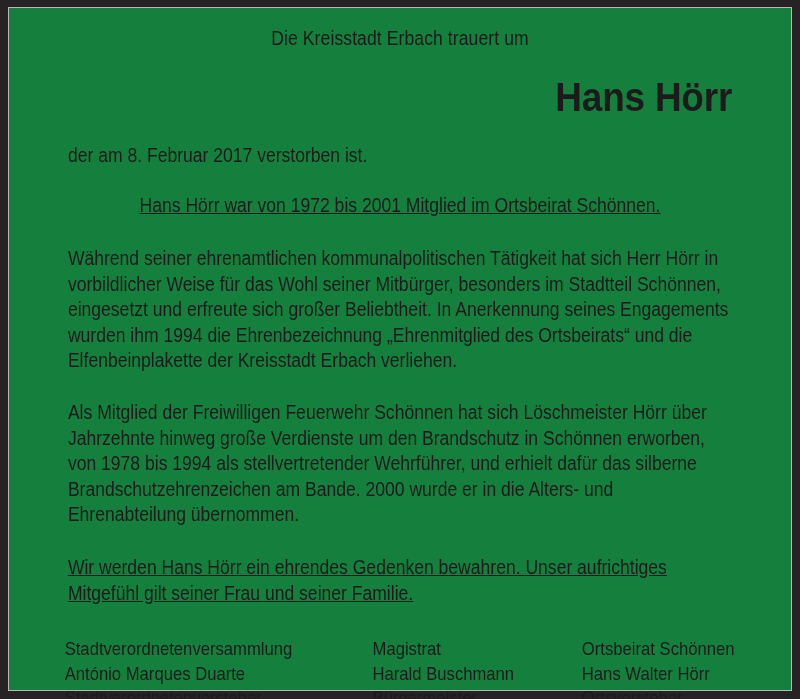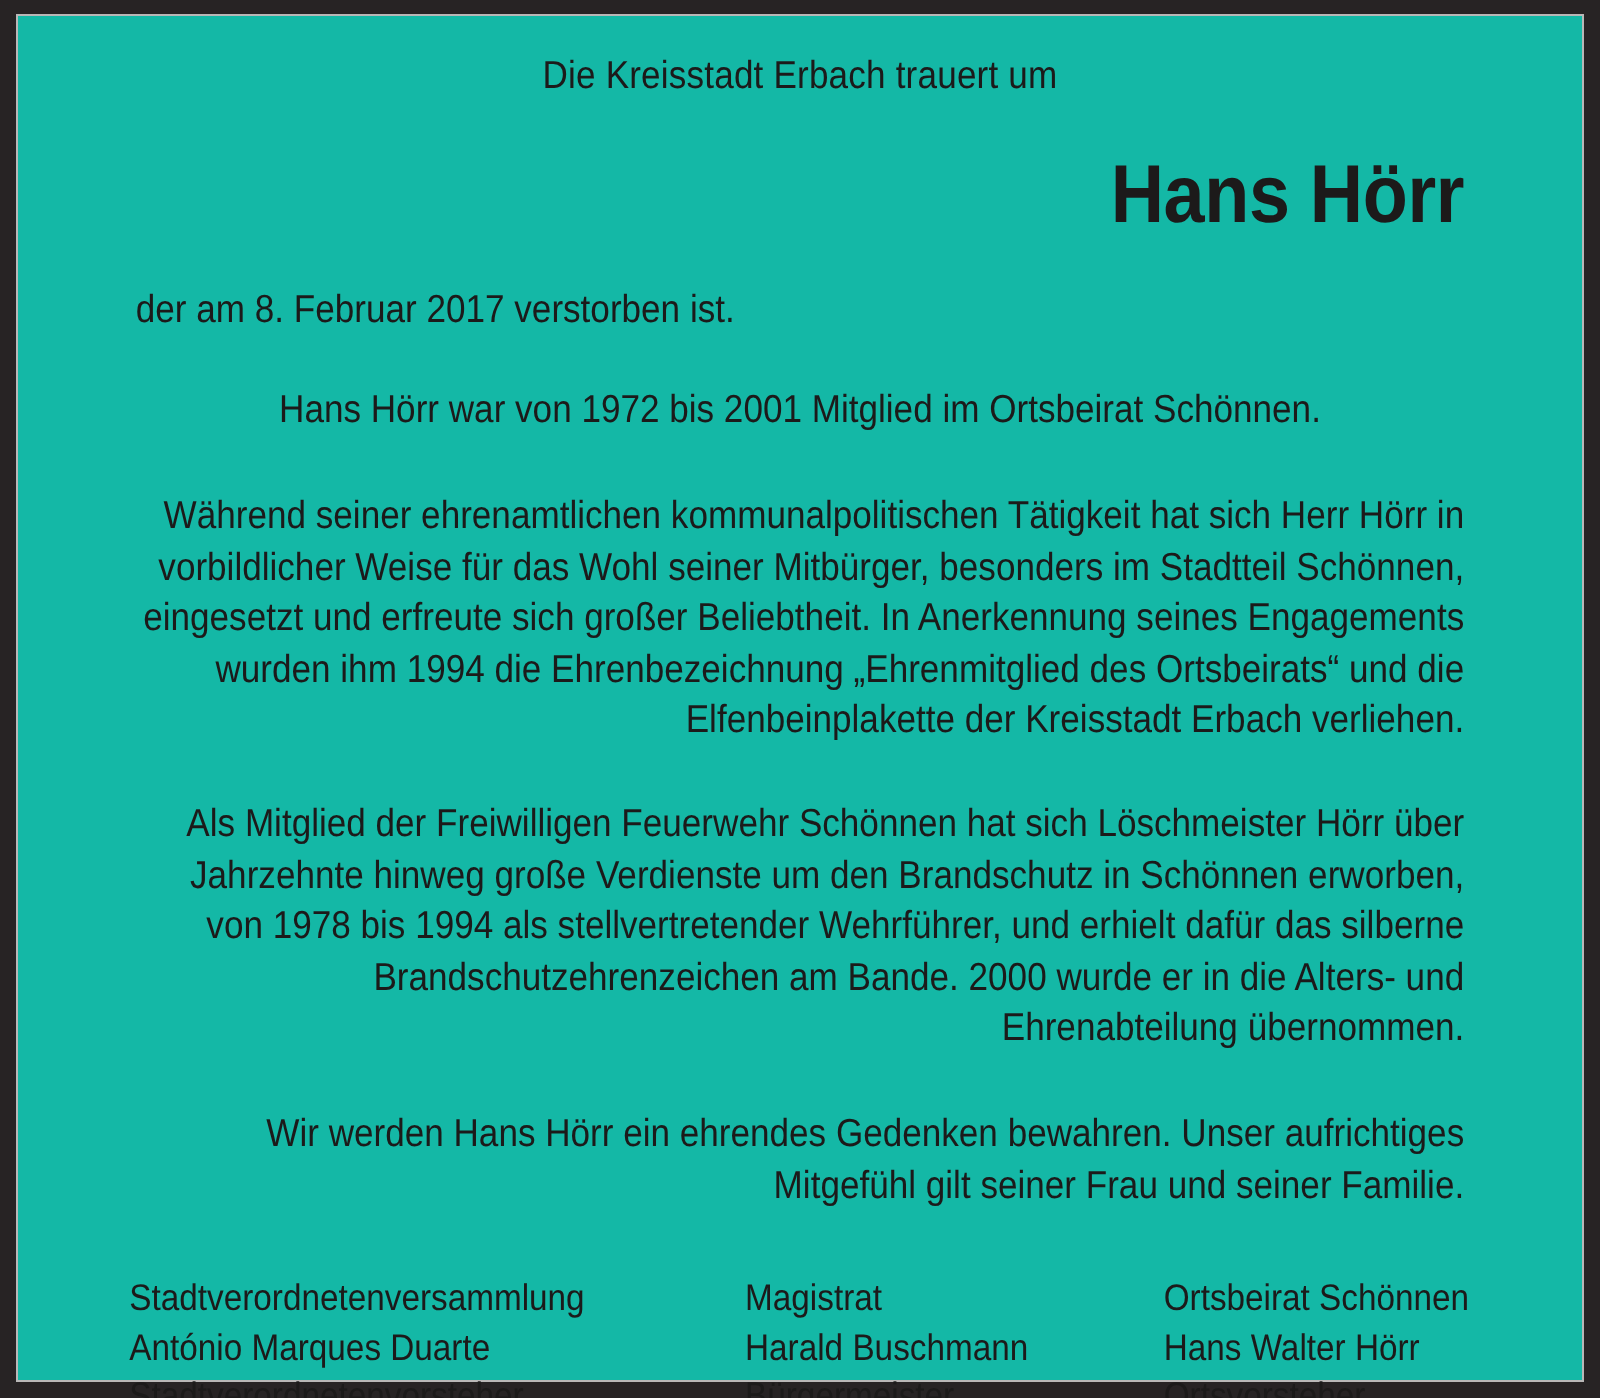"Die Kreisstadt Erbach trauert um" .notice-inner { background: #14b8a6 -> #15803d }
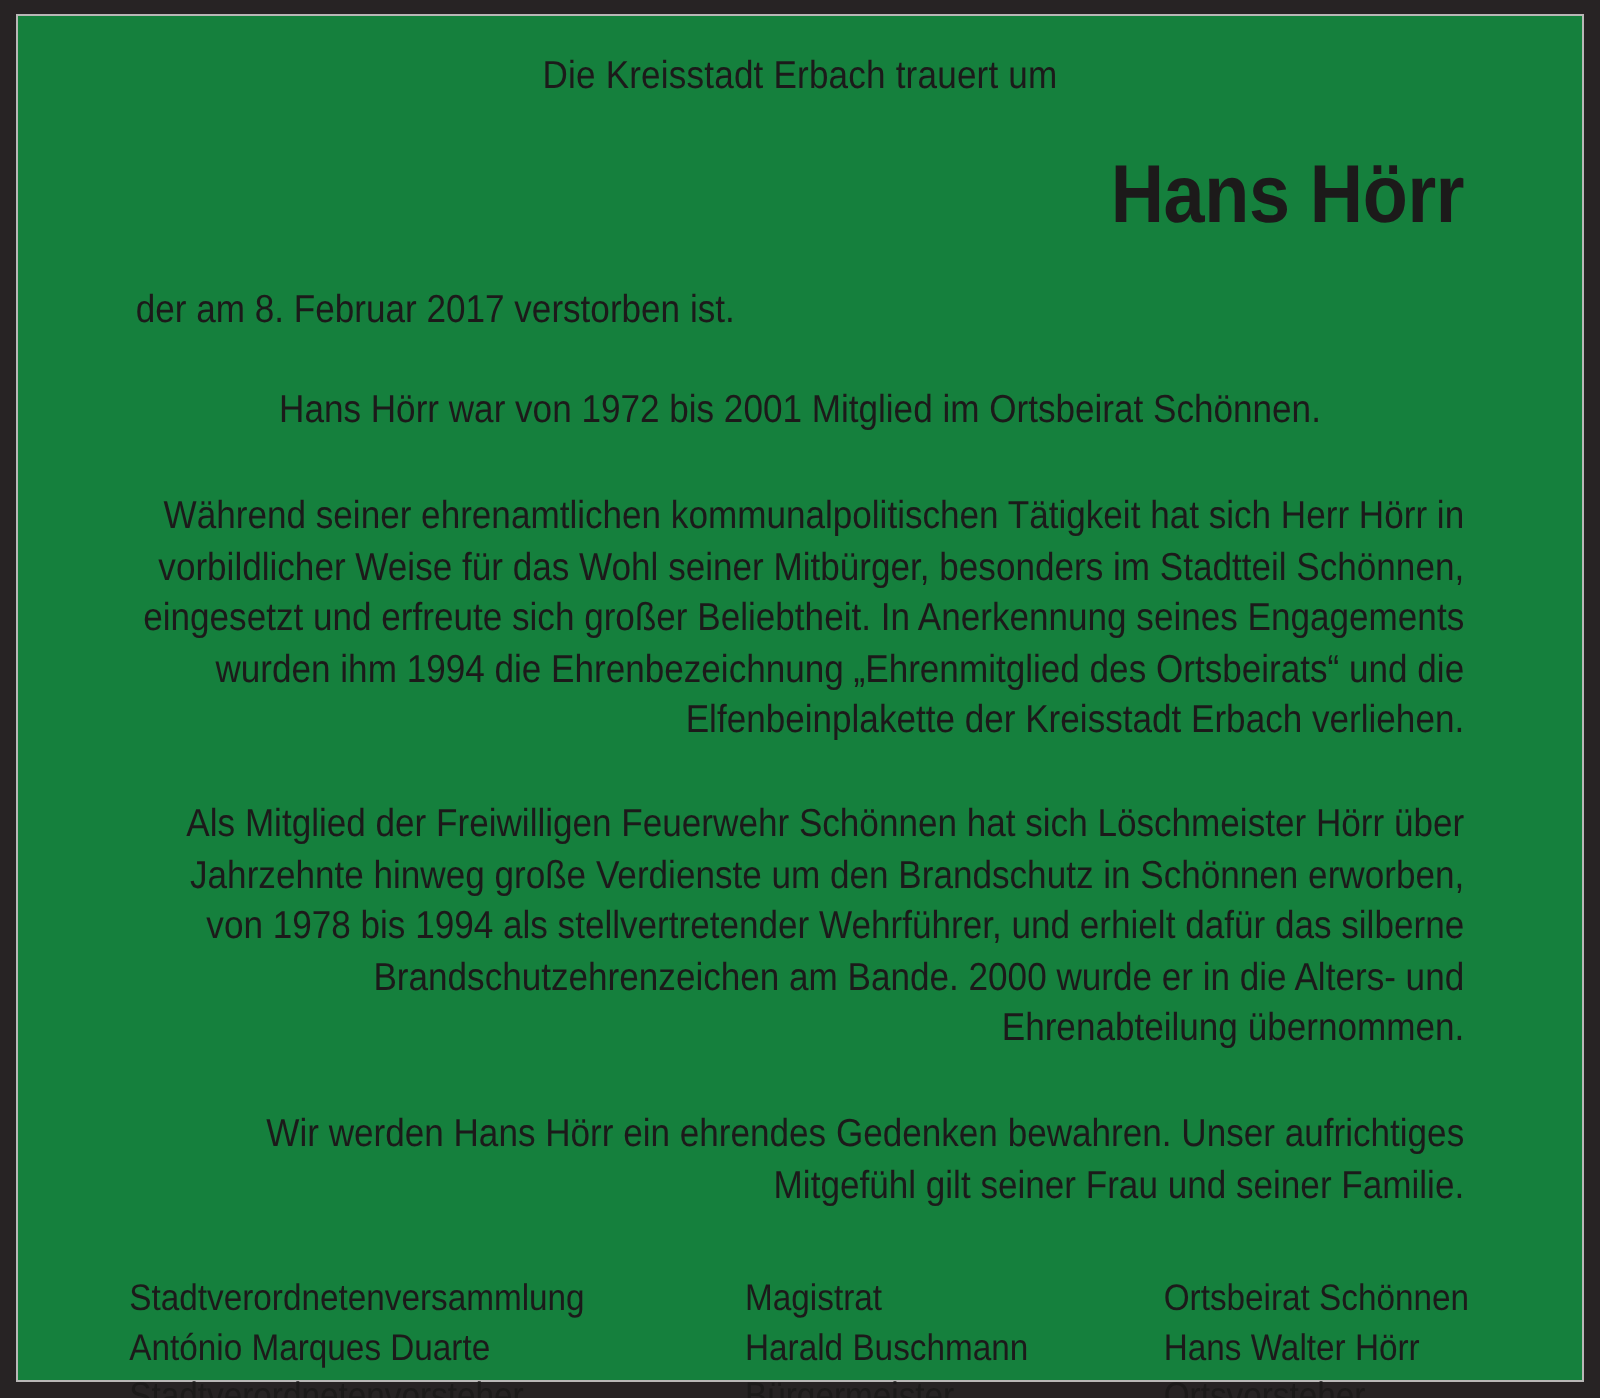"Hans Hörr war von 1972" .membership-line { text-decoration: none -> underline }
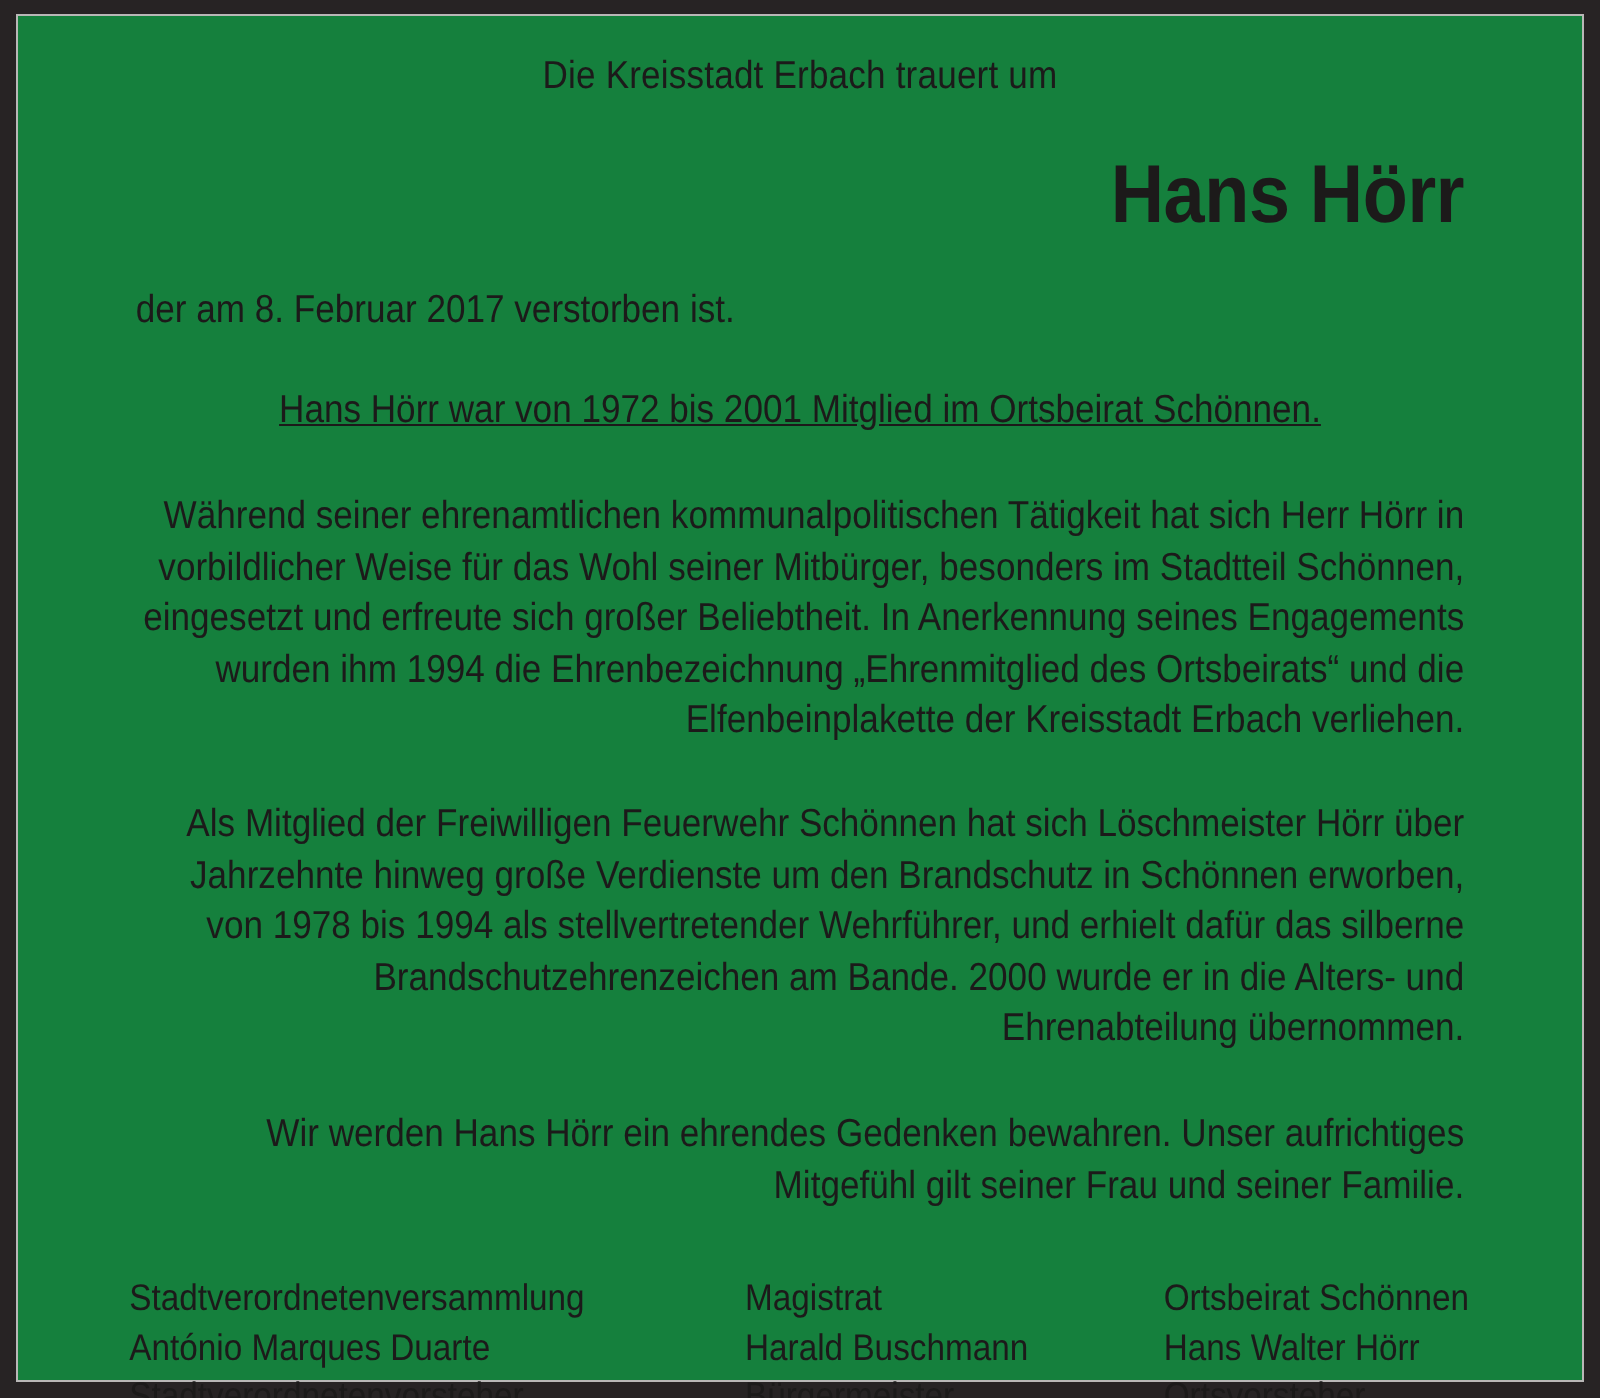"Während seiner ehrenamtlichen" .body-para { text-align: right -> left }
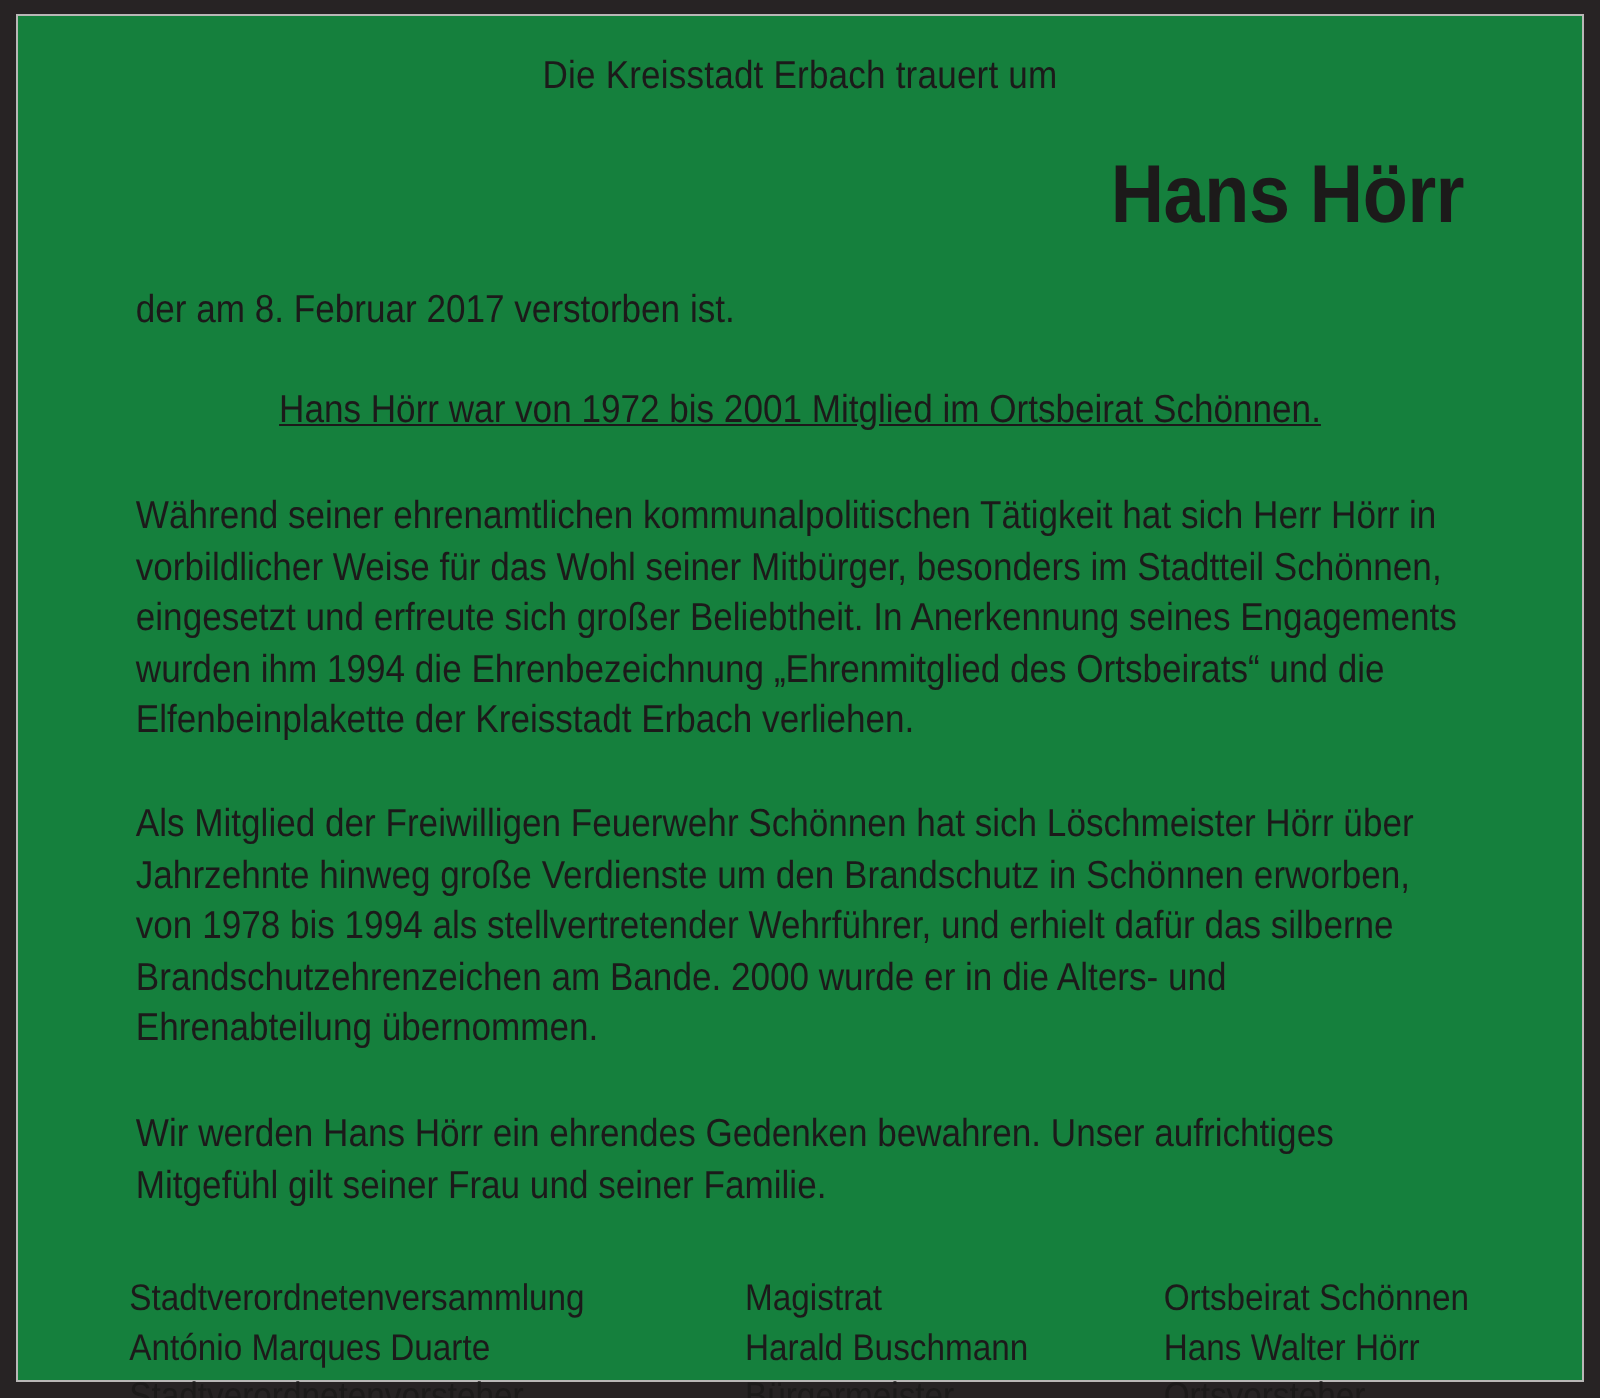"Wir werden Hans Hörr ein" .body-para.closing { text-decoration: none -> underline }
